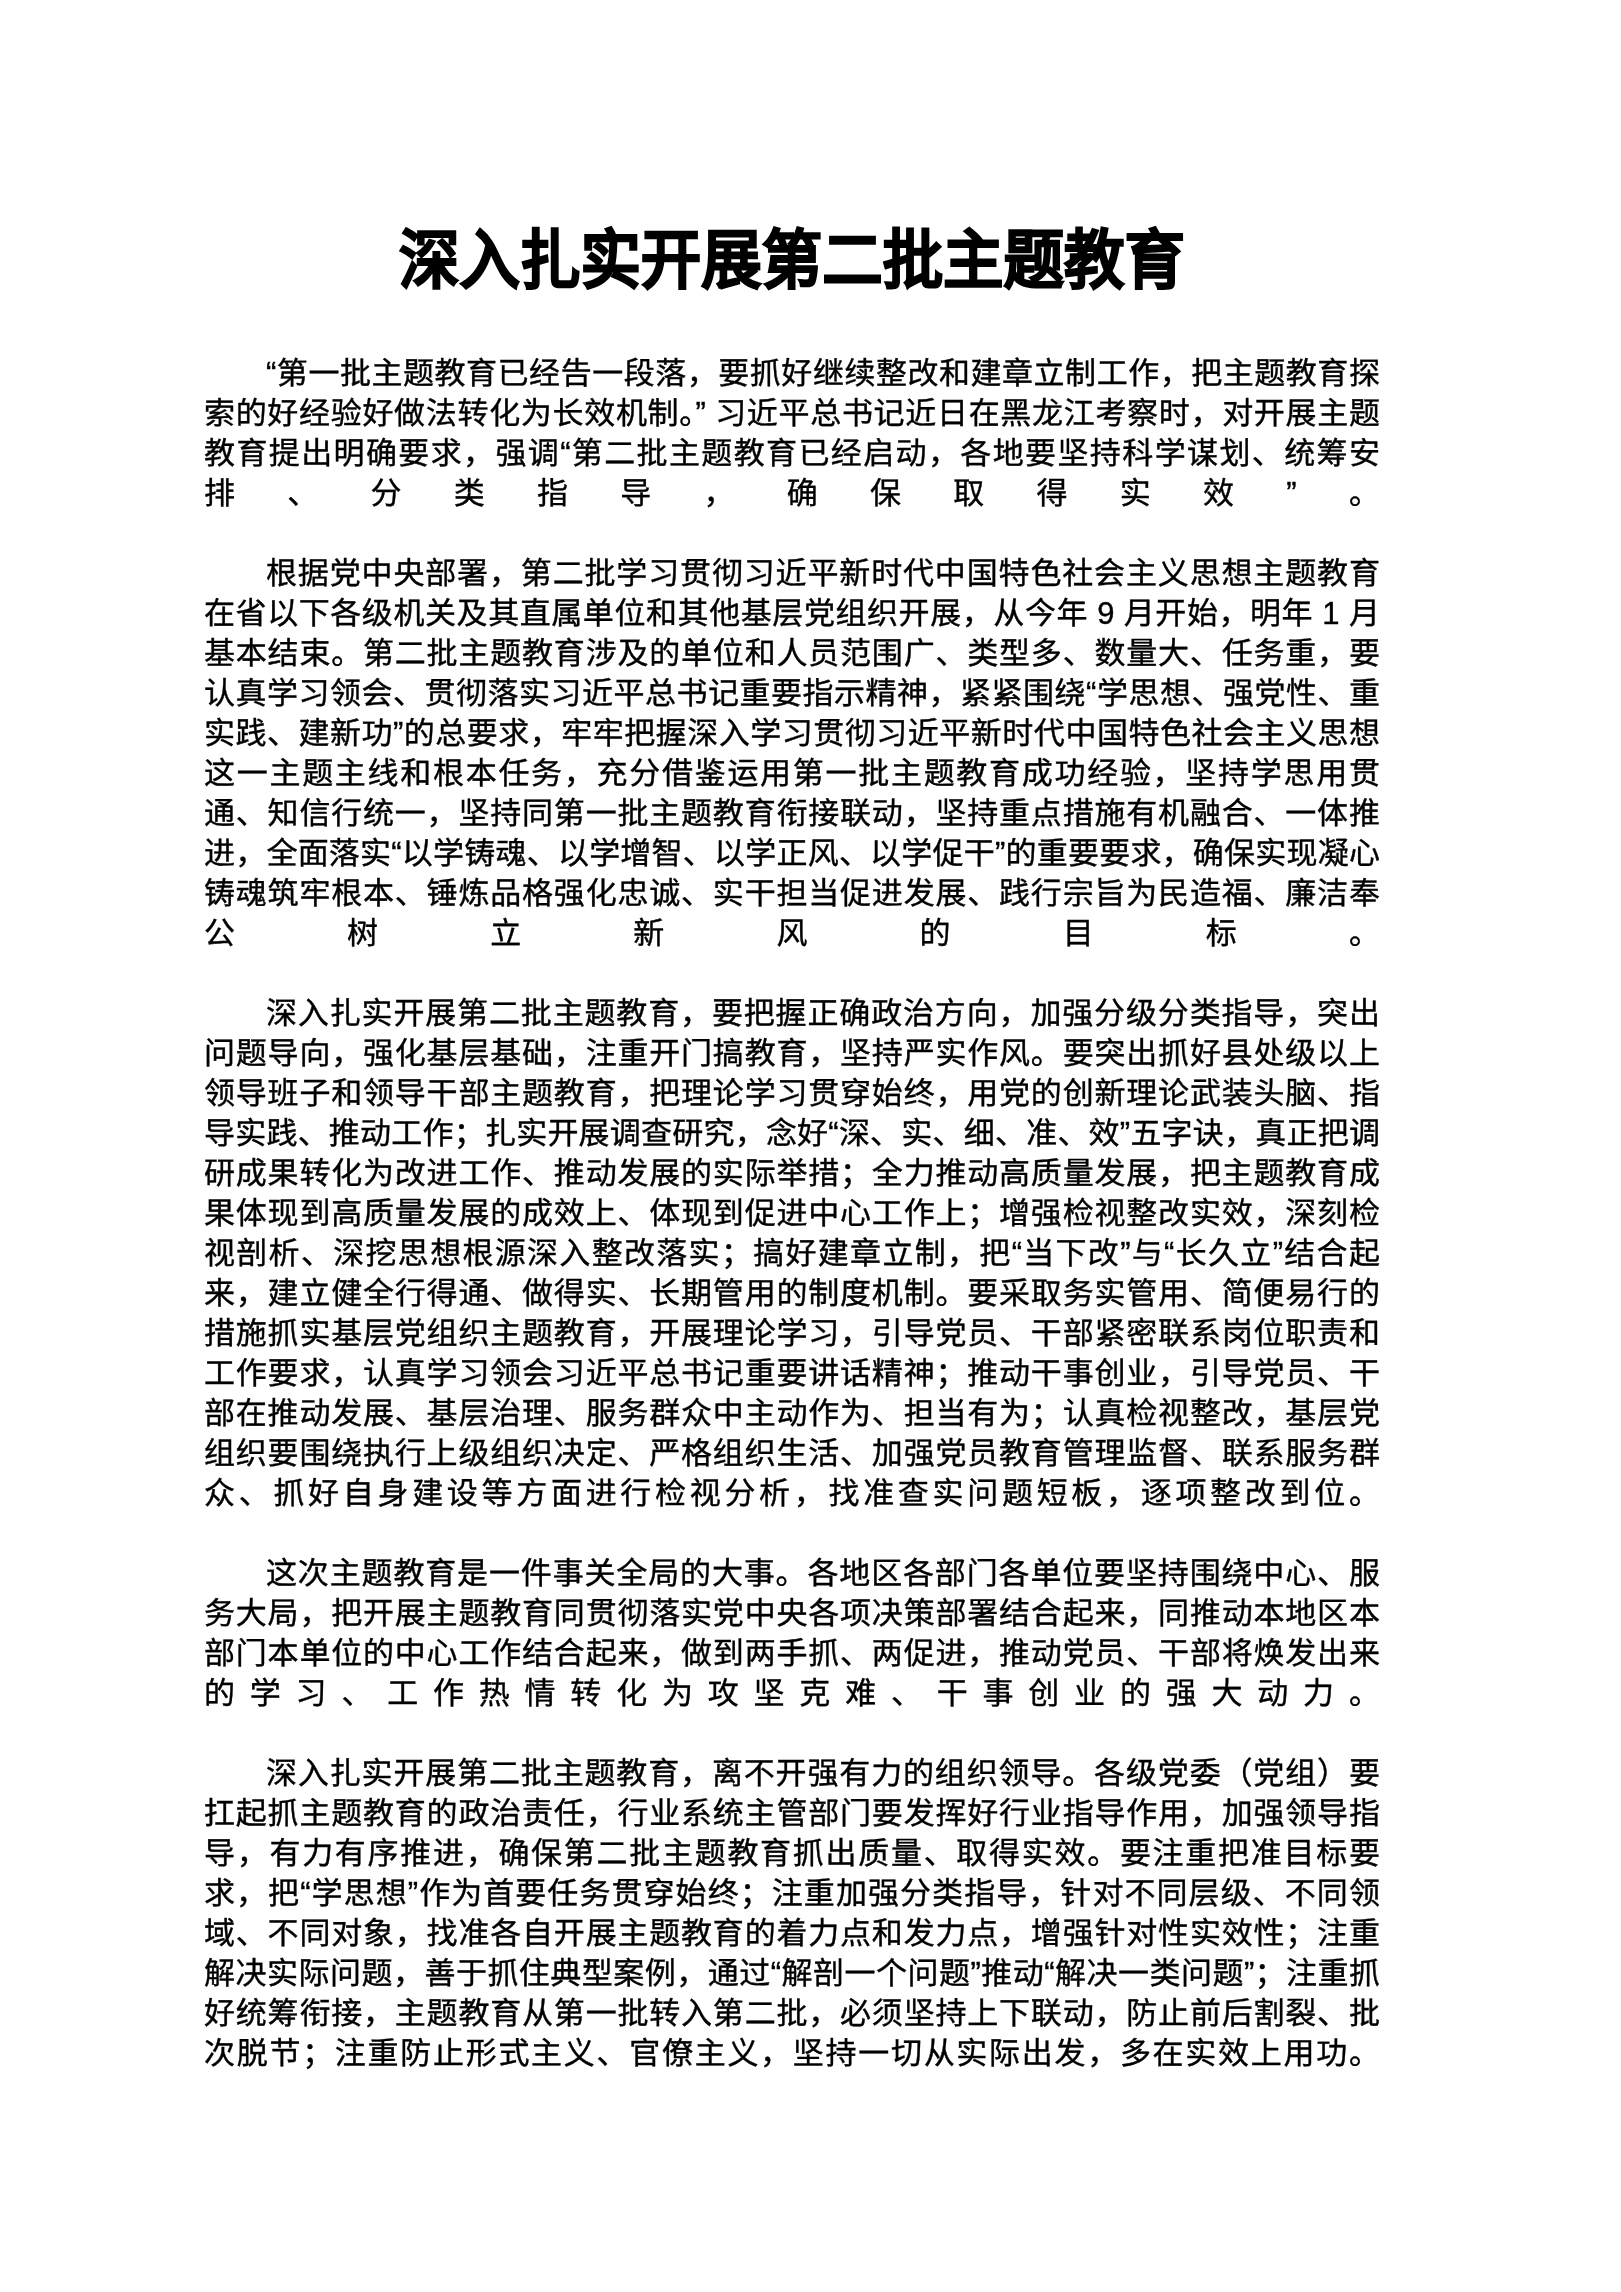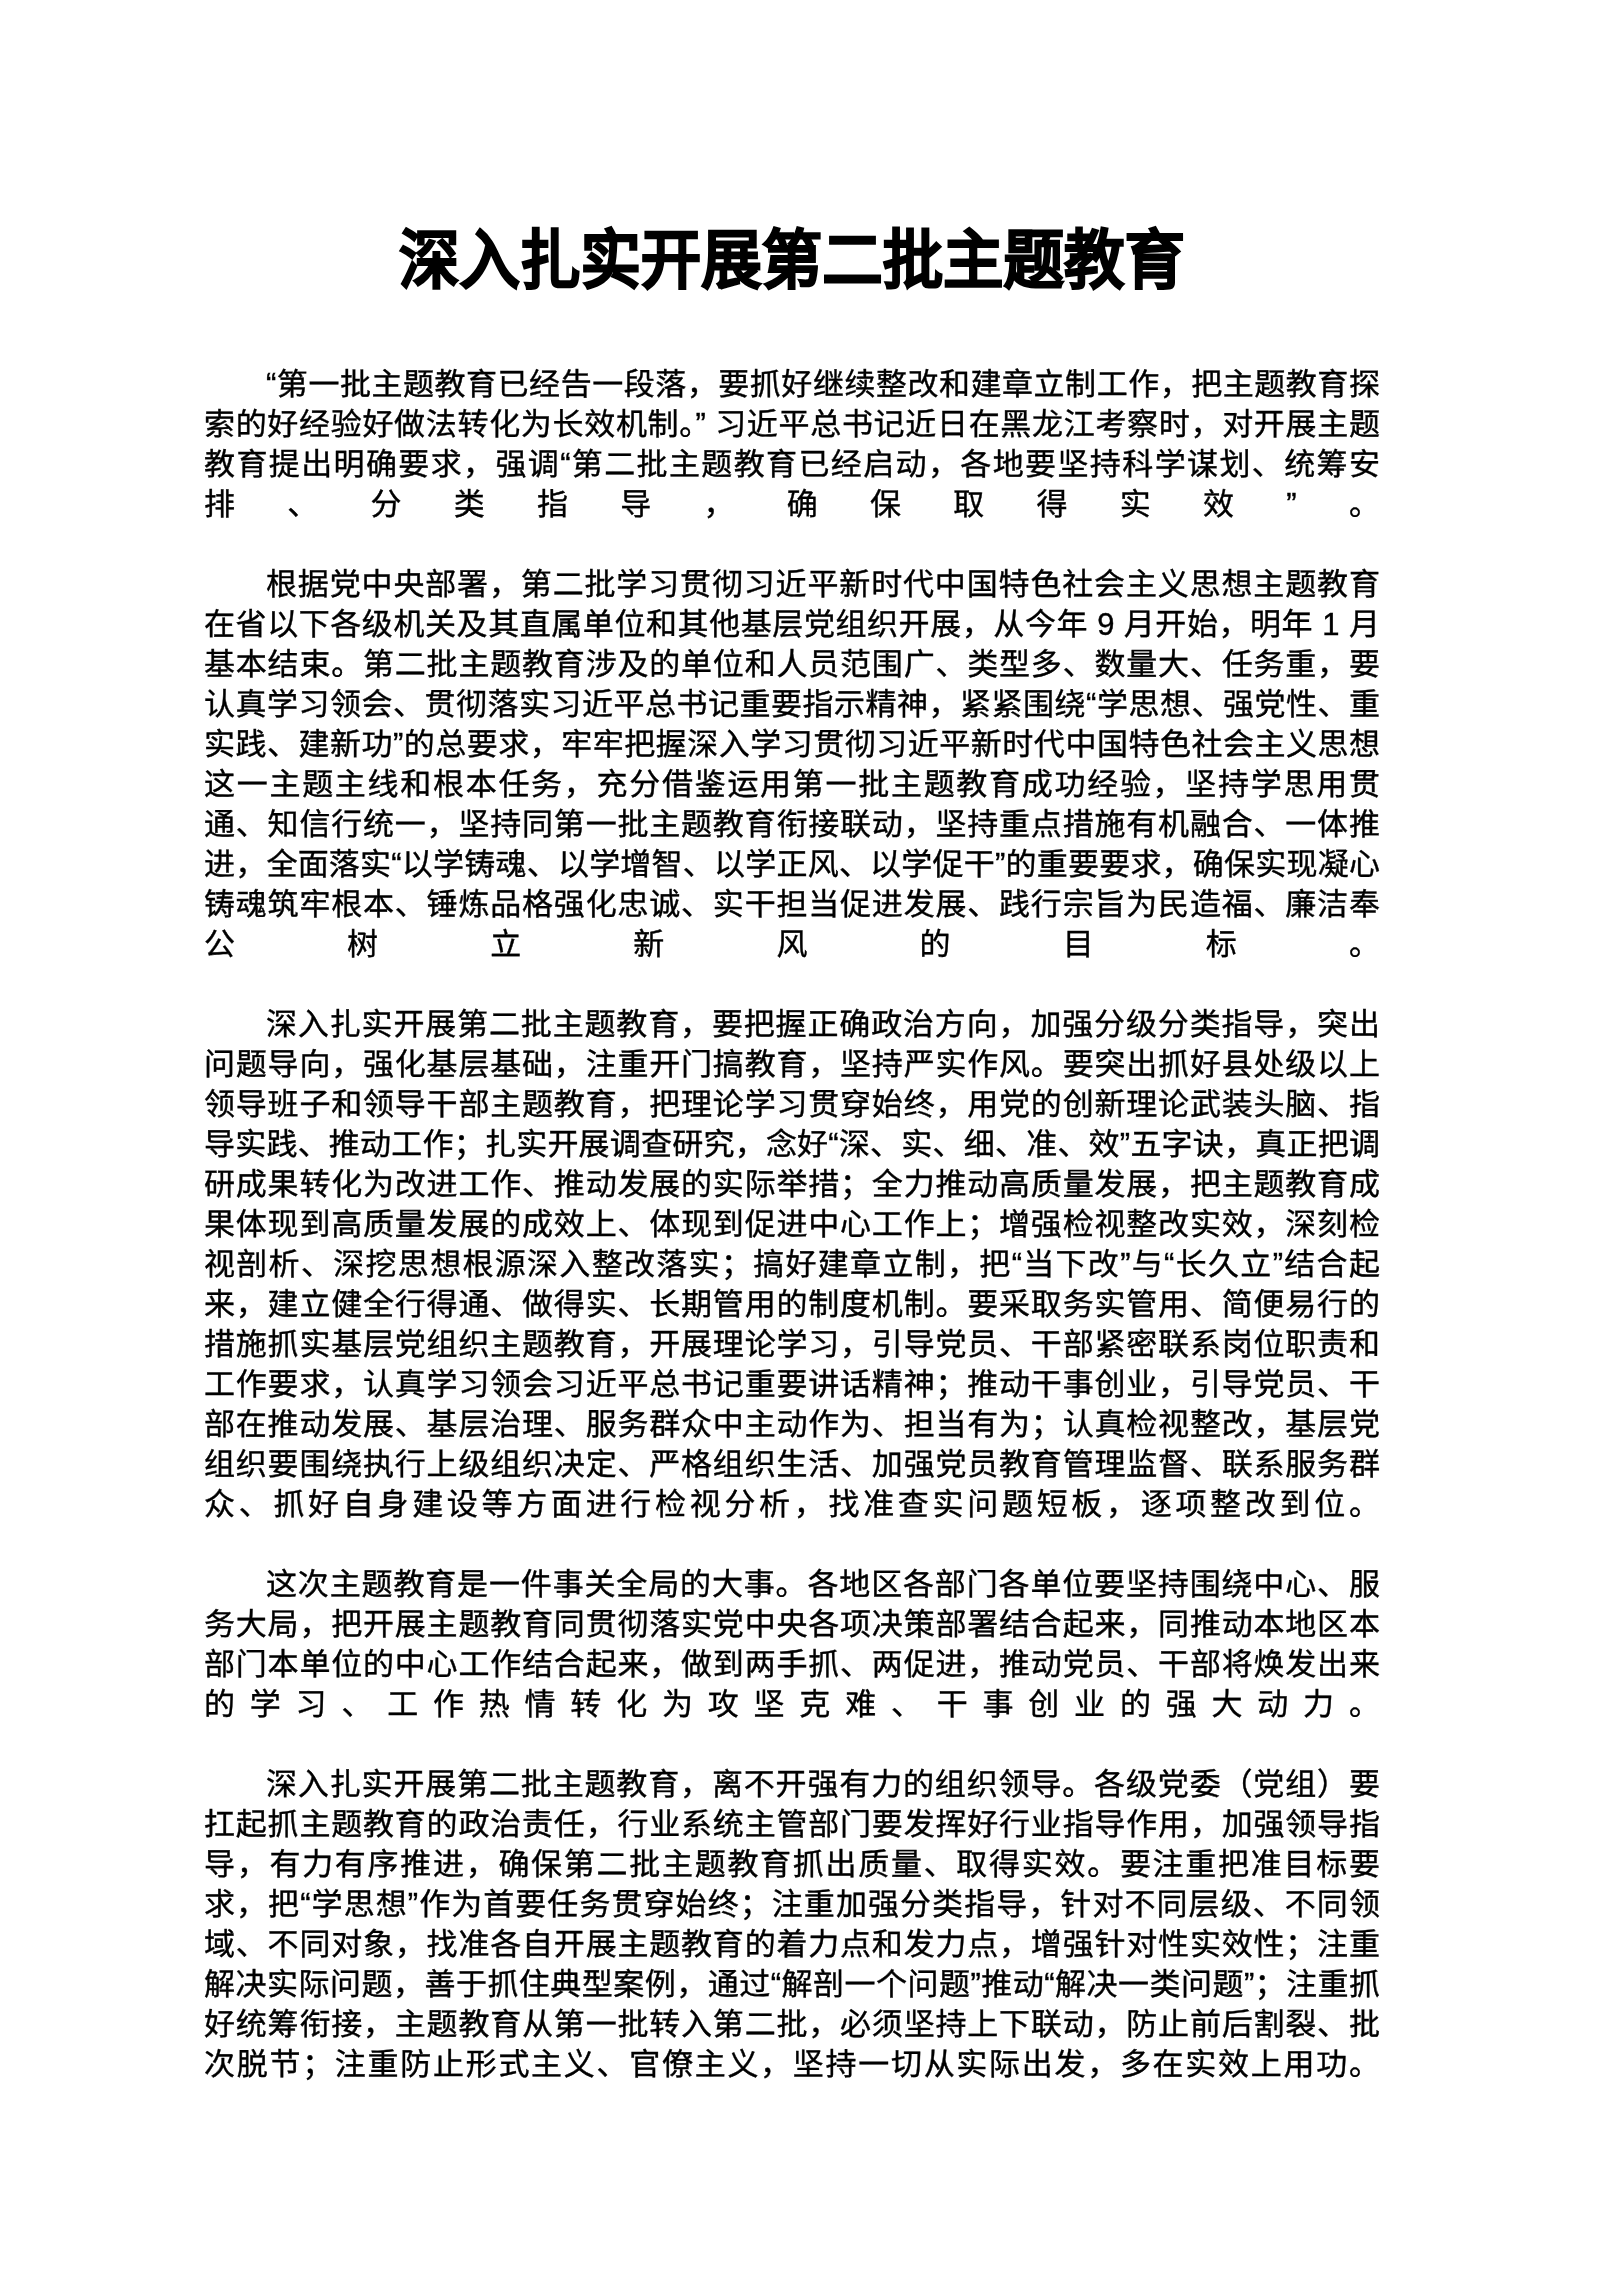"“第一批主题教育已经告一段落，要抓好继续整改和建章立制工作，把主题教育探索的好经" .body-block { top: 365px -> 354px }
